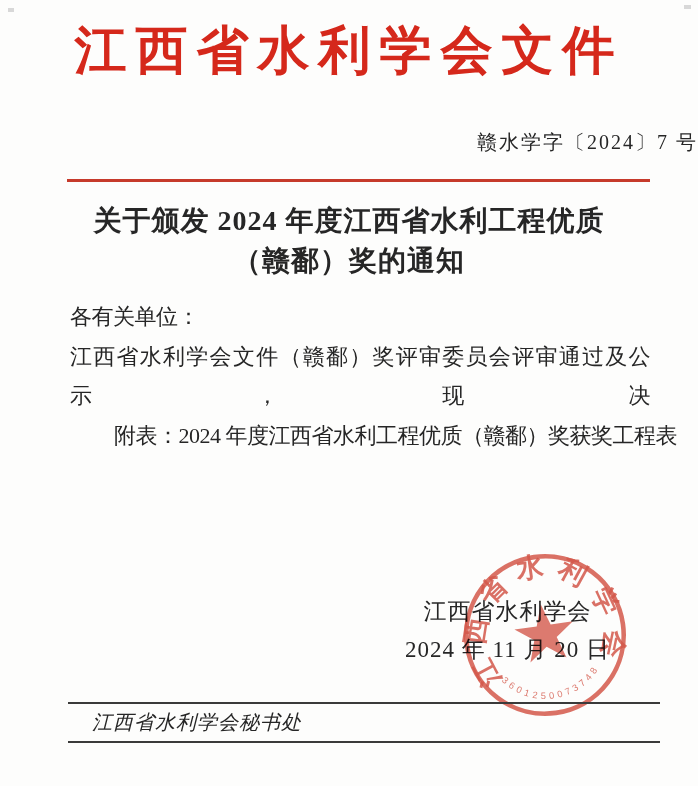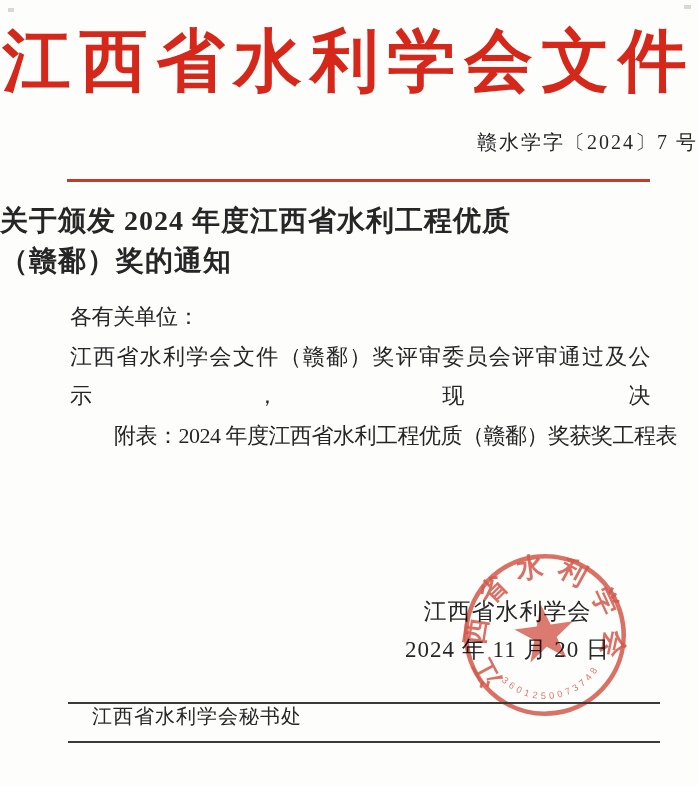"江西省水利学会文件" .header-title { font-size: 68px -> 52px }
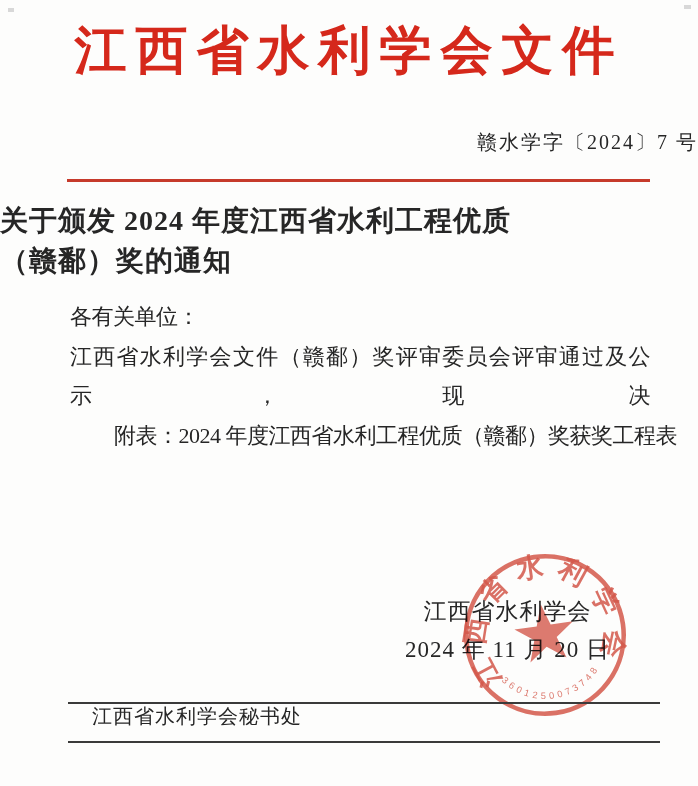"关于颁发 2024 年度江西省水利工程优质" .doc-title { text-align: left -> center }
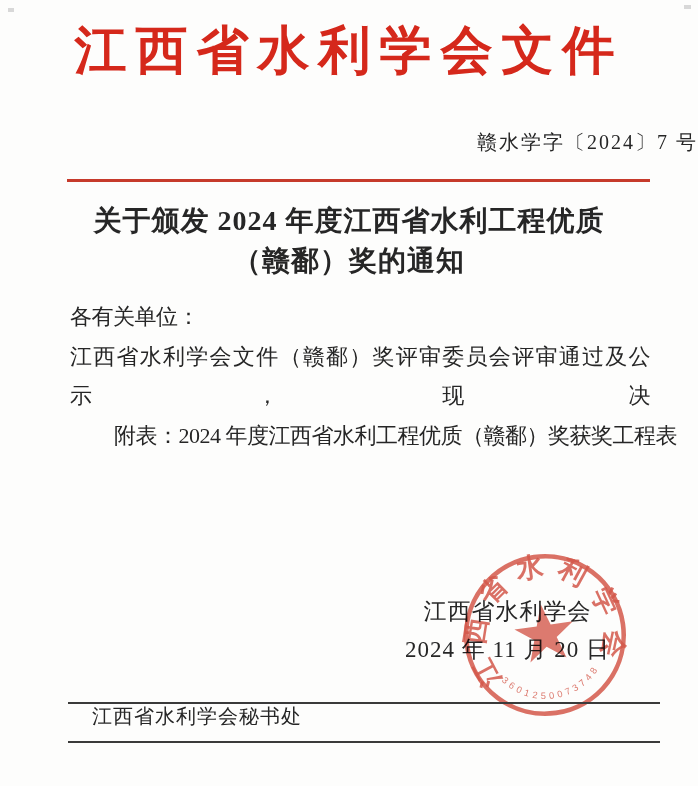"江西省水利学会秘书处" .footer-row { align-items: flex-start -> center; font-style: none -> italic }
